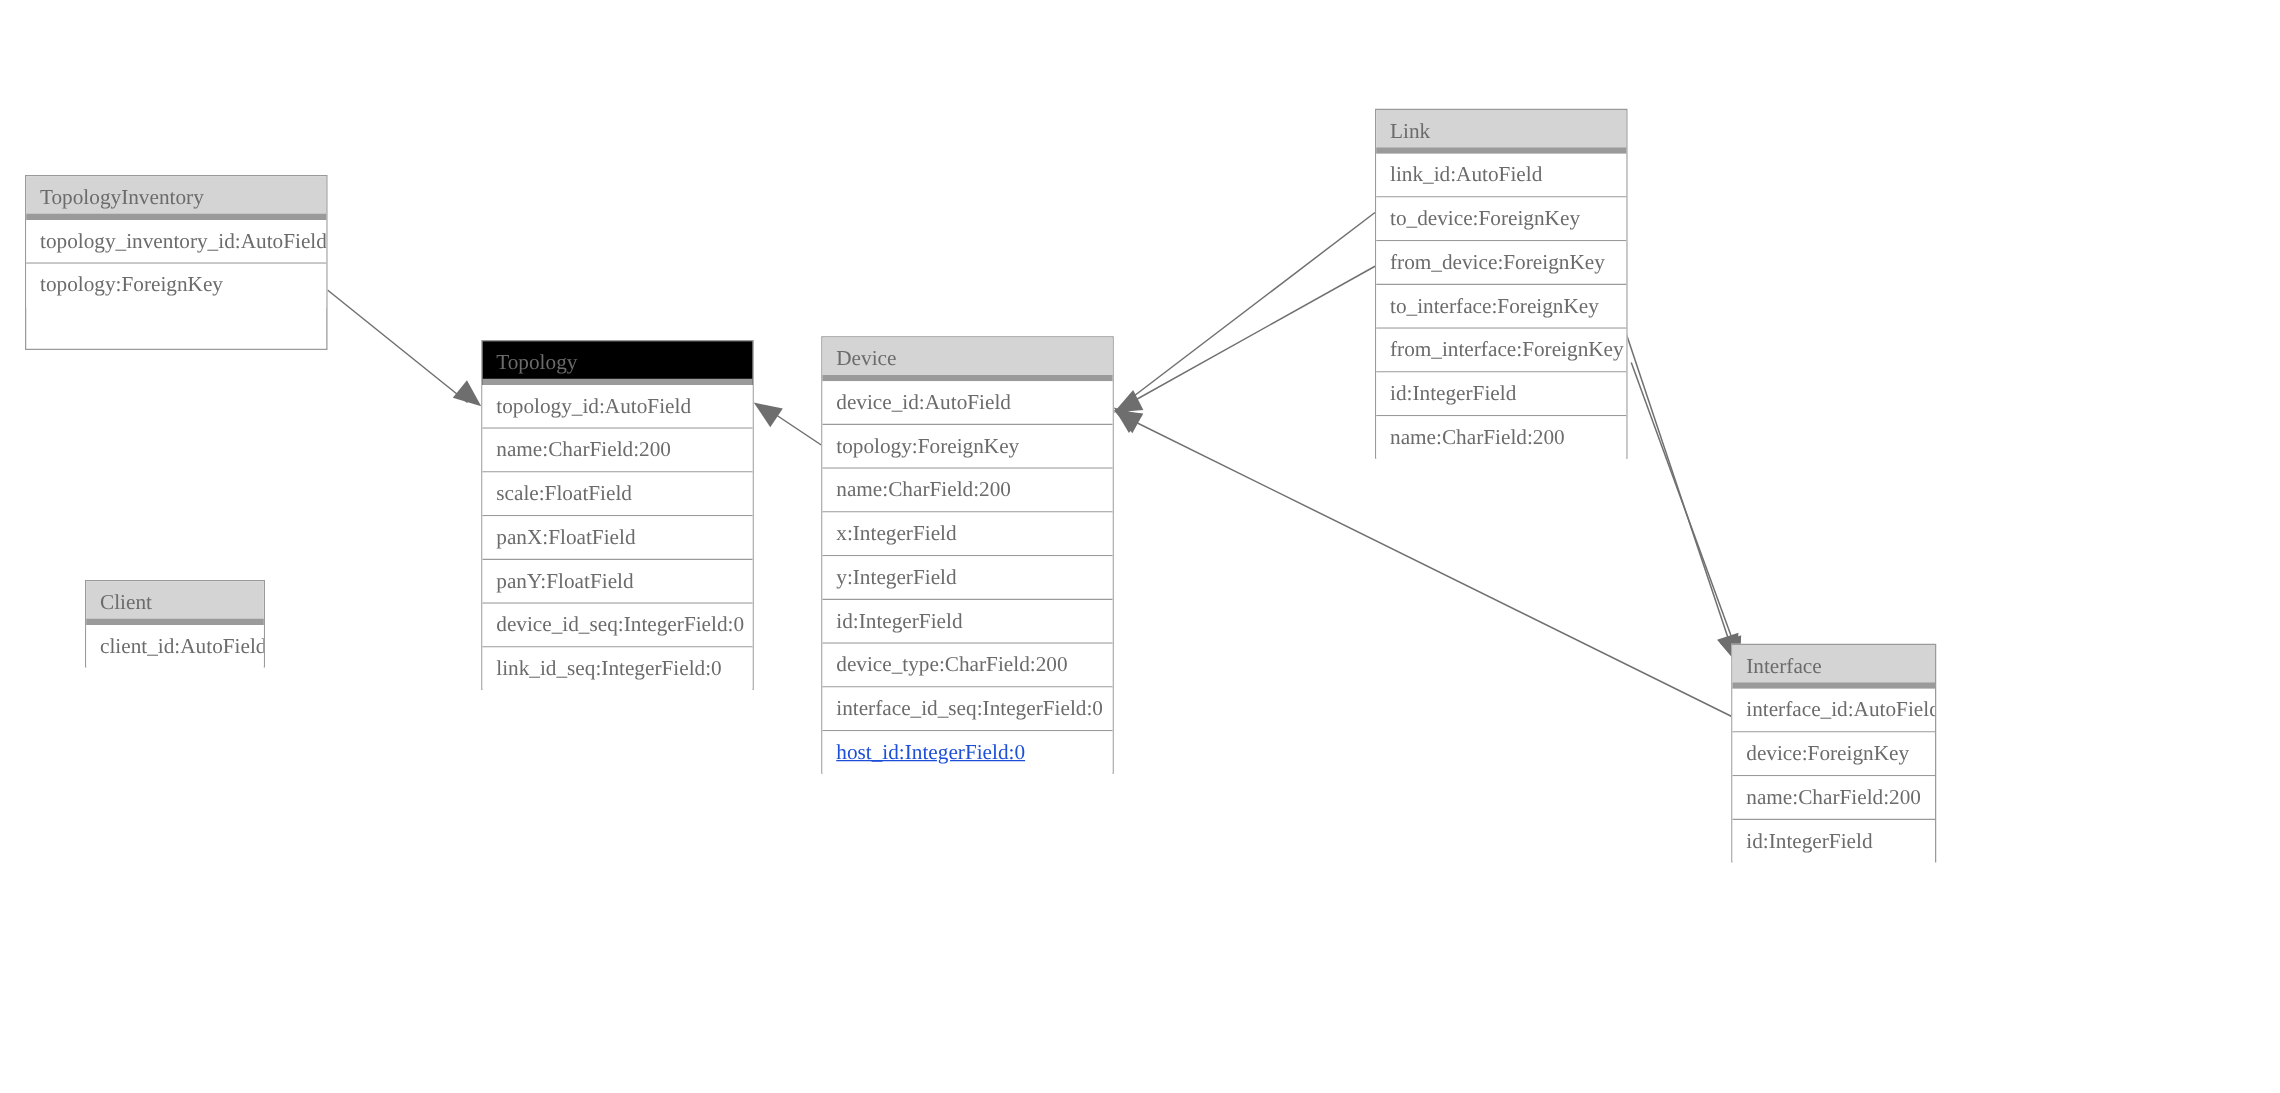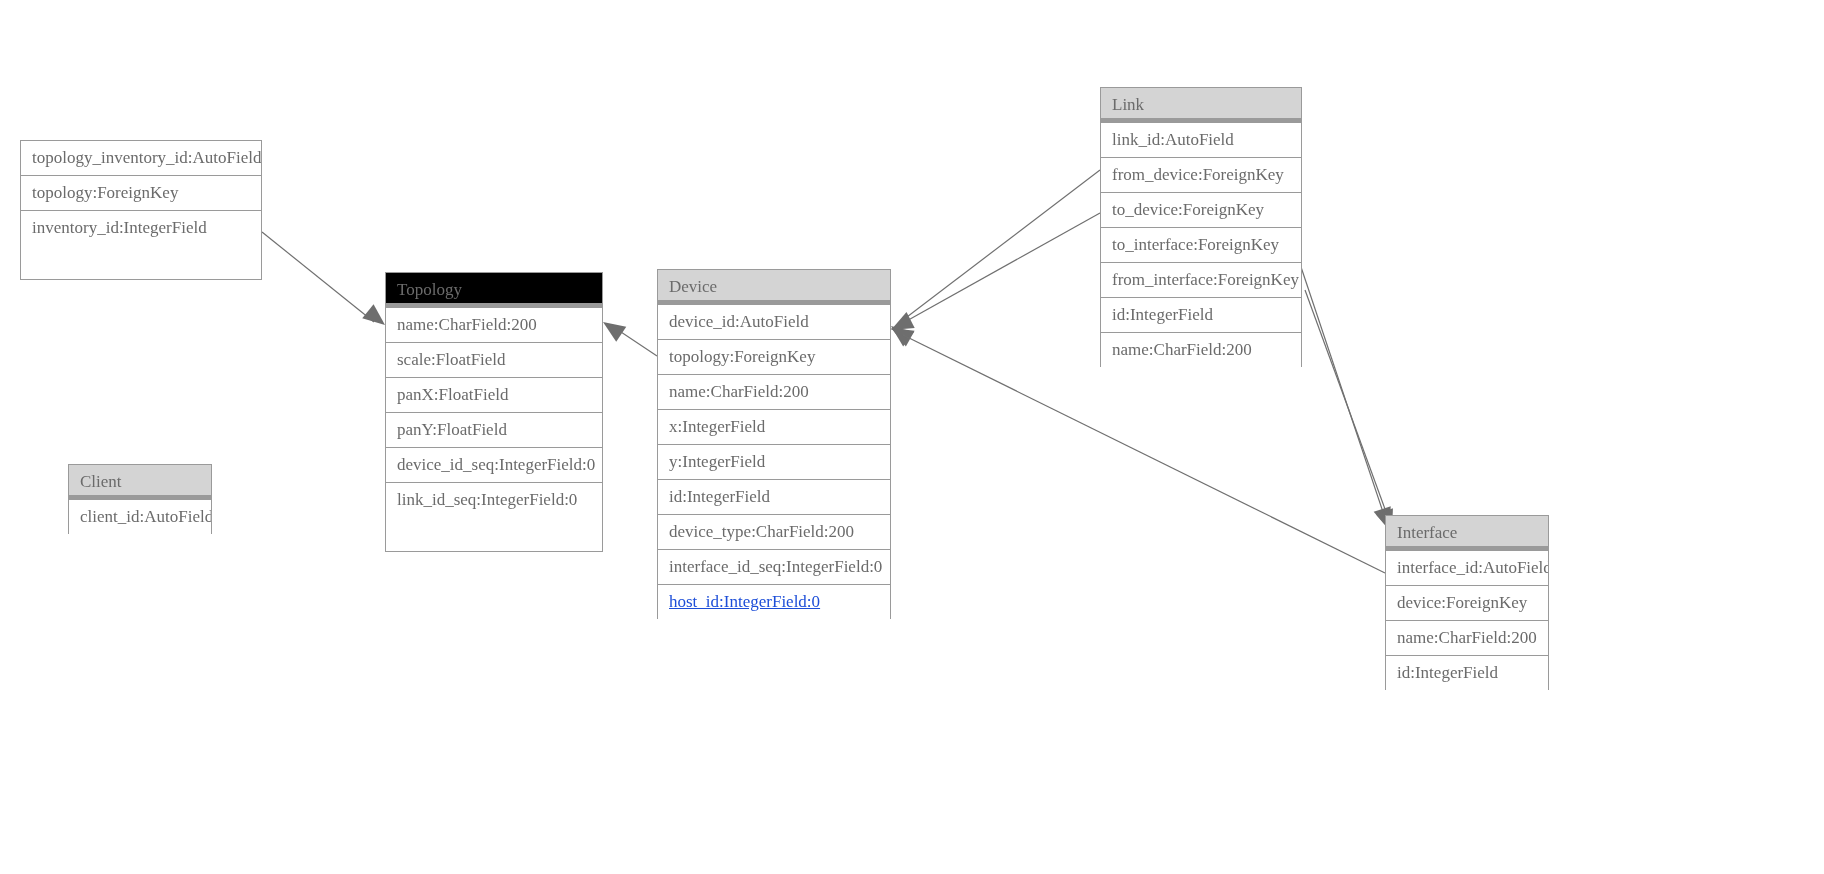"TopologyInventory" div.entity-title { html: none -> <div>TopologyInventory</div> }
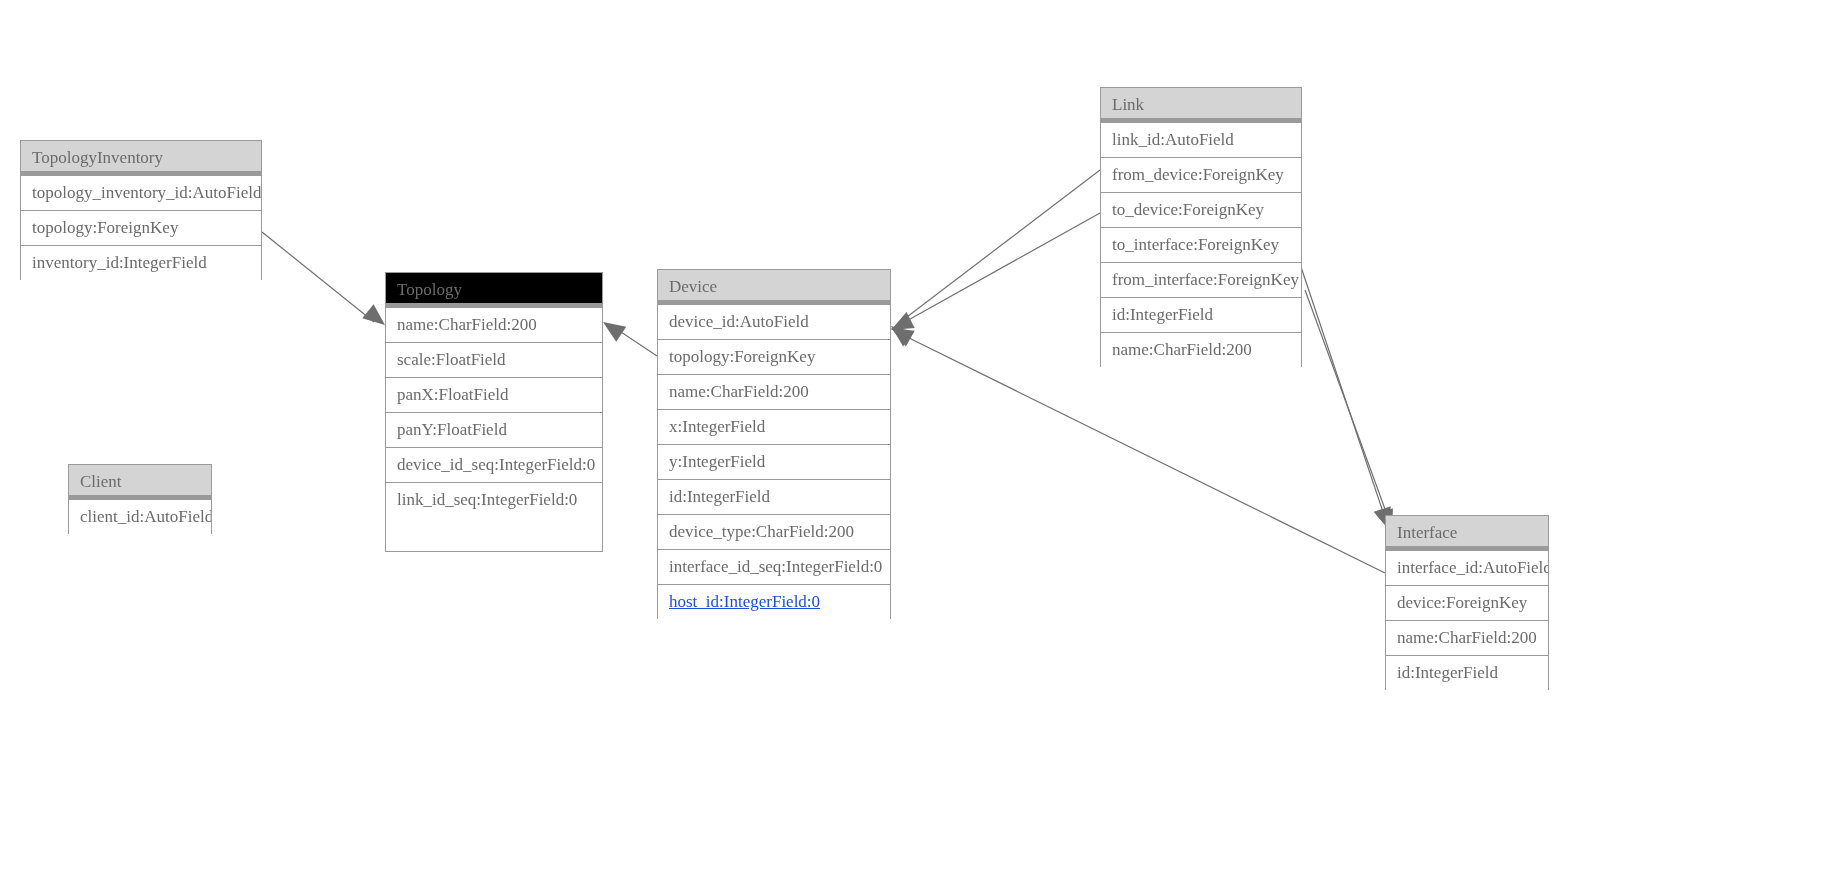"from_device:ForeignKey" div.entity-field { order: before "to_device:ForeignKey" -> after "to_device:ForeignKey" }
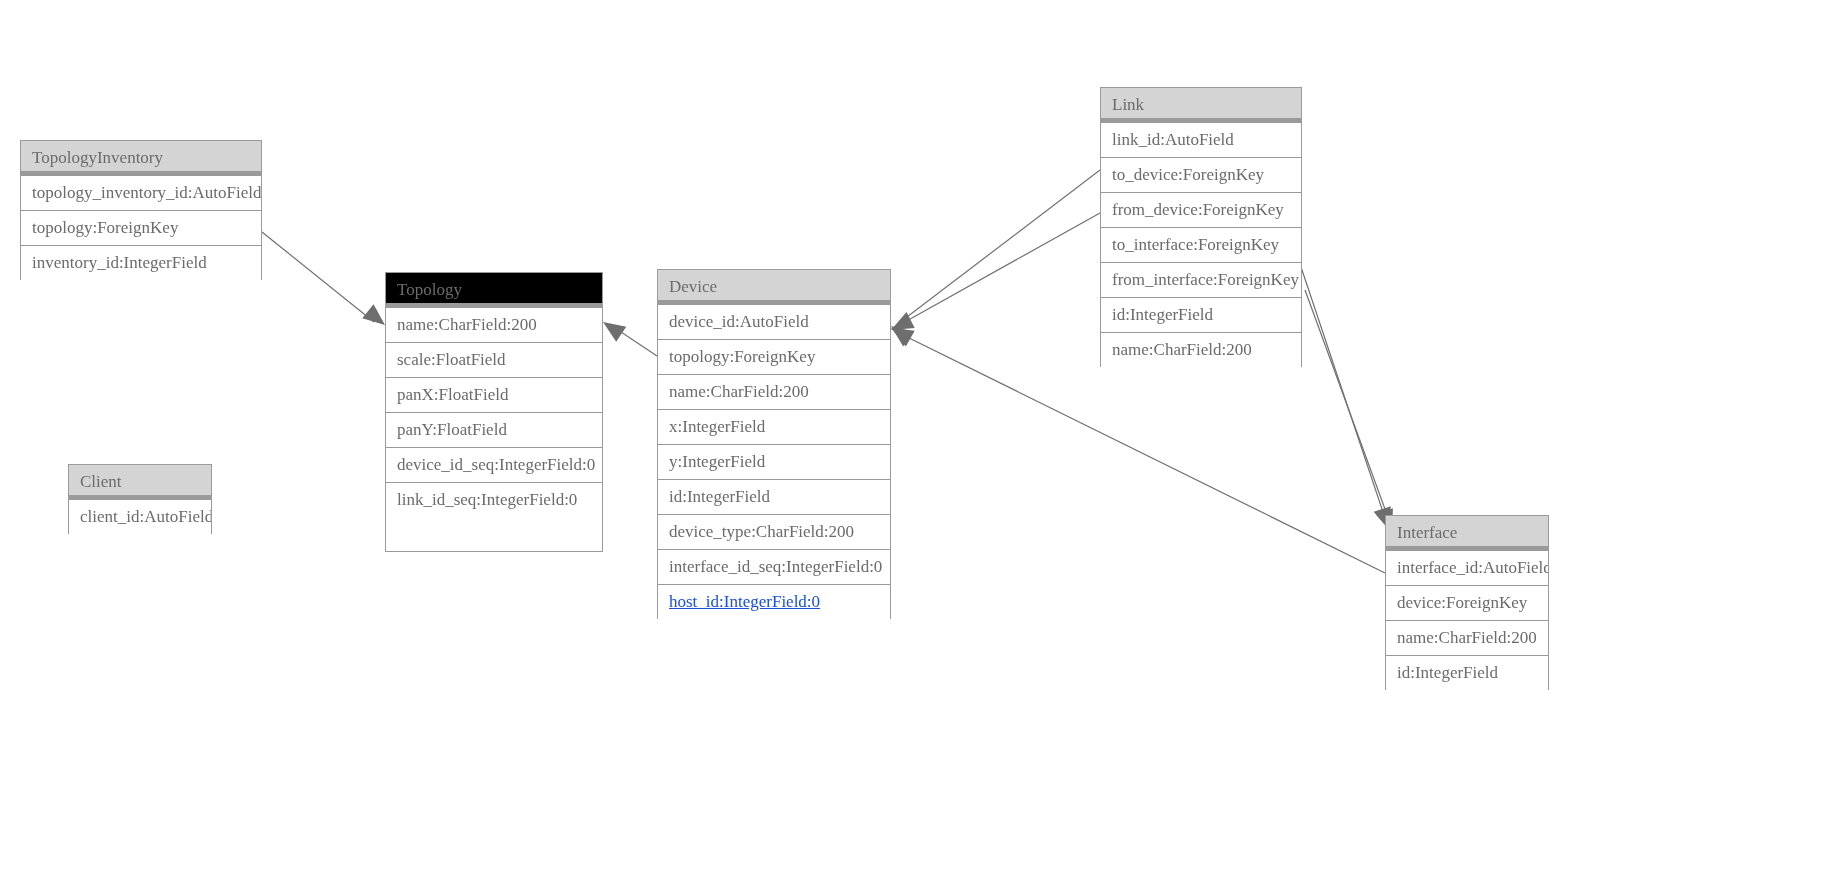"inventory_id:IntegerField" div.entity-field { html: <div>inventory_id:IntegerField</div> -> none }
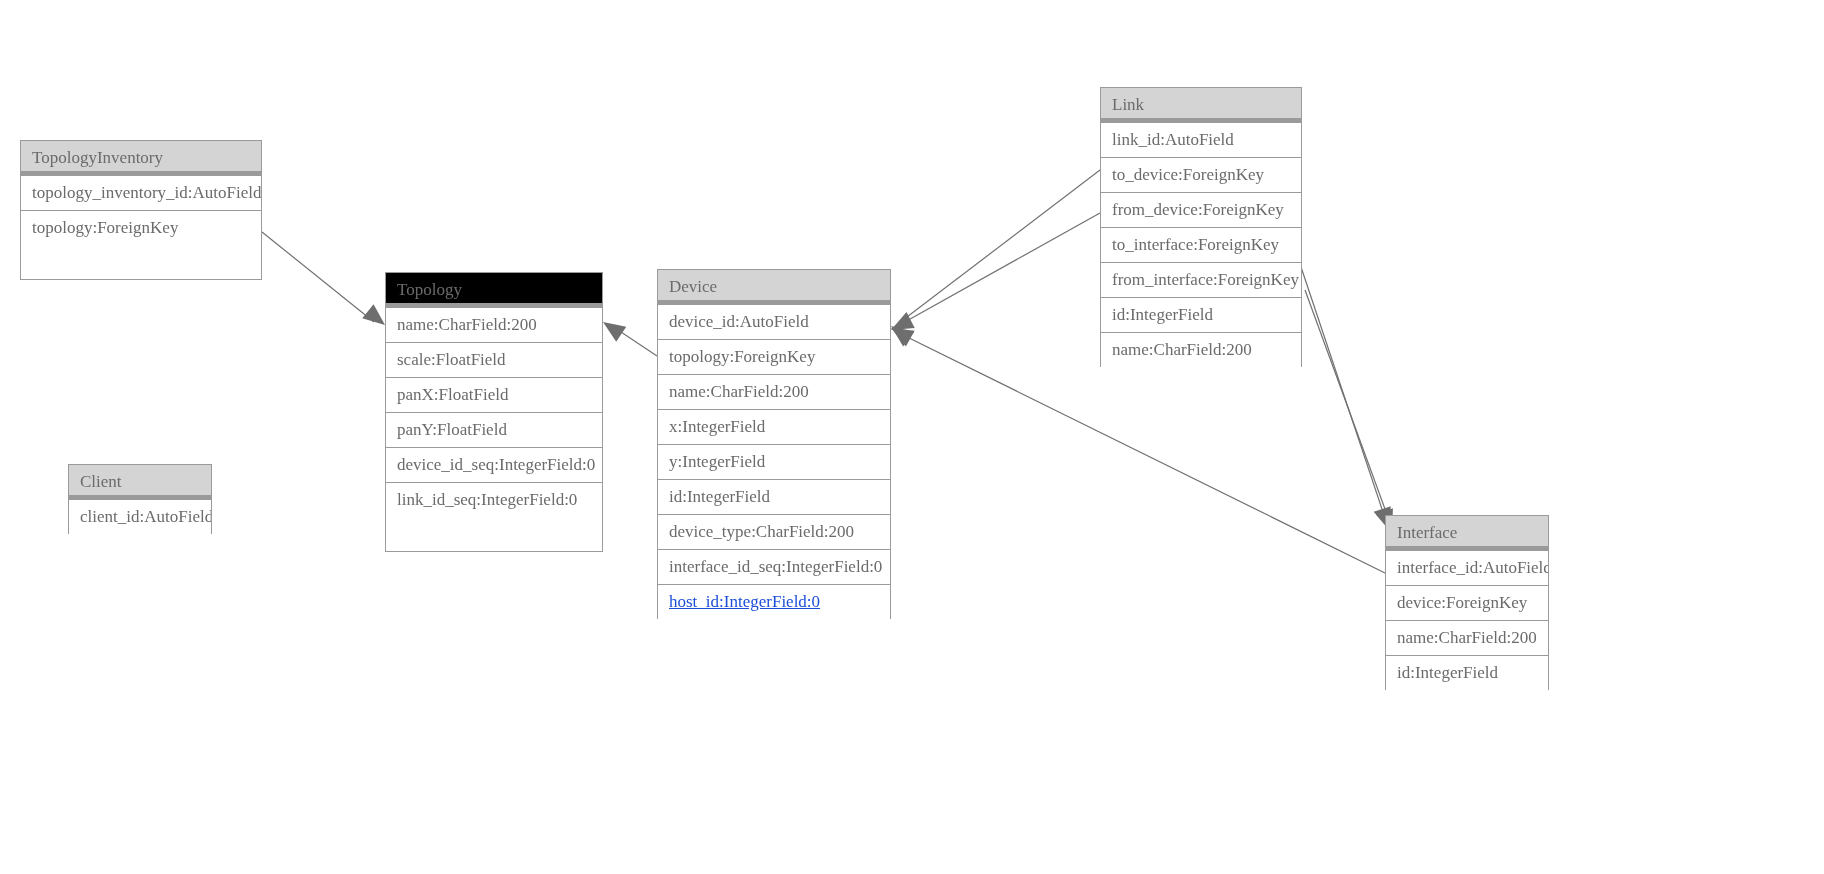"topology_id:AutoField" div.entity-field { html: none -> <div>topology_id:AutoField</div> }
